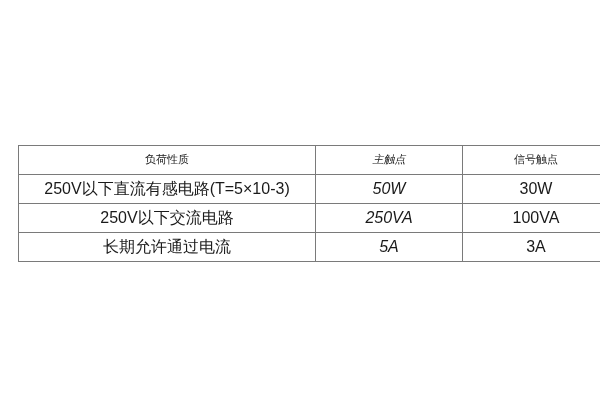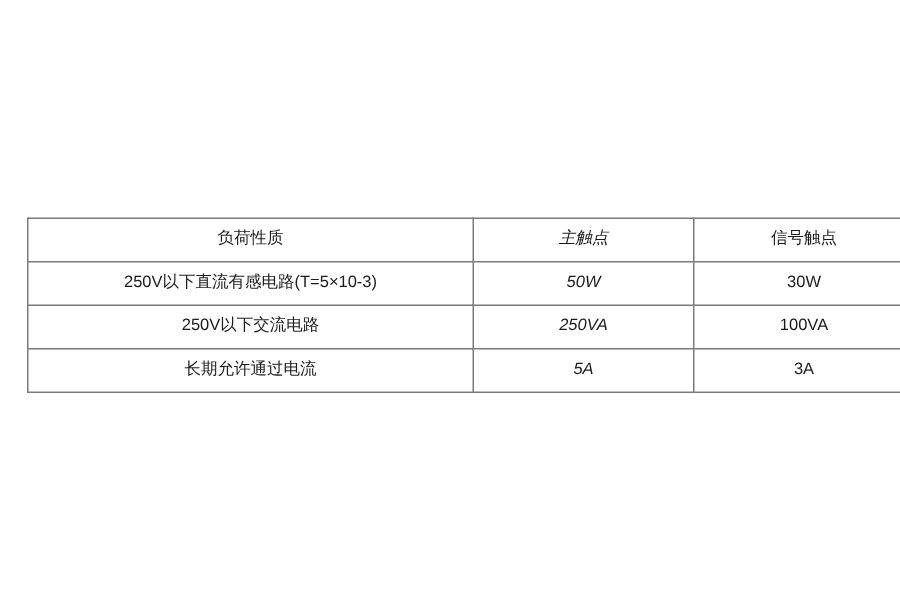"250V以下直流有感电路(T=5×10-3)" table.spec-table td { font-size: 11px -> 16px }
